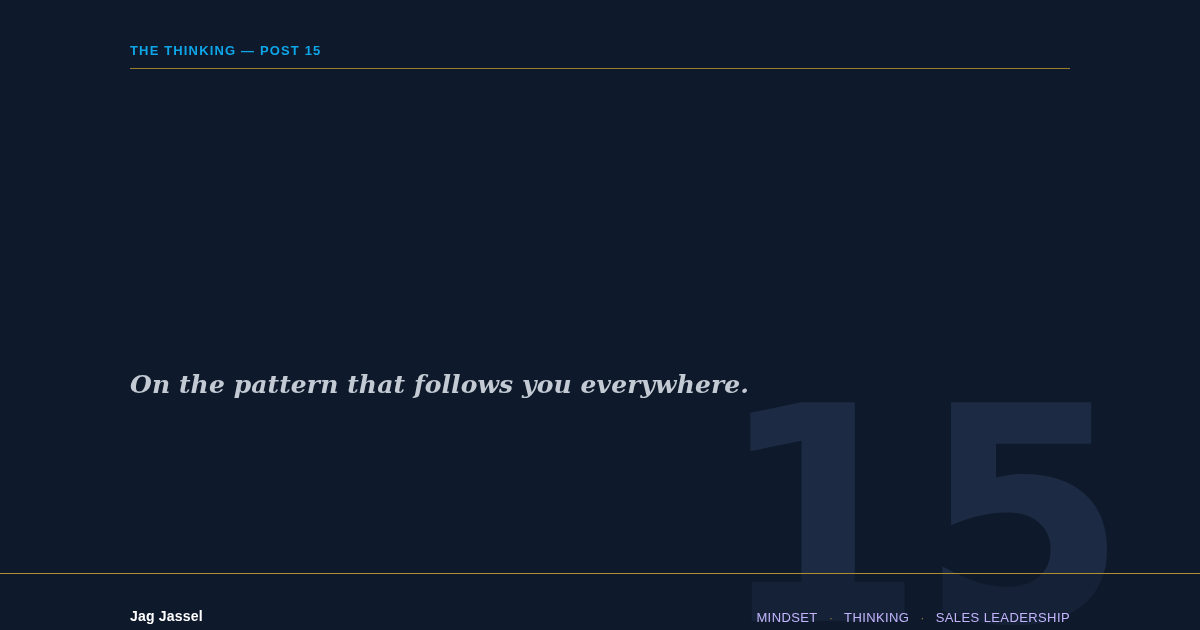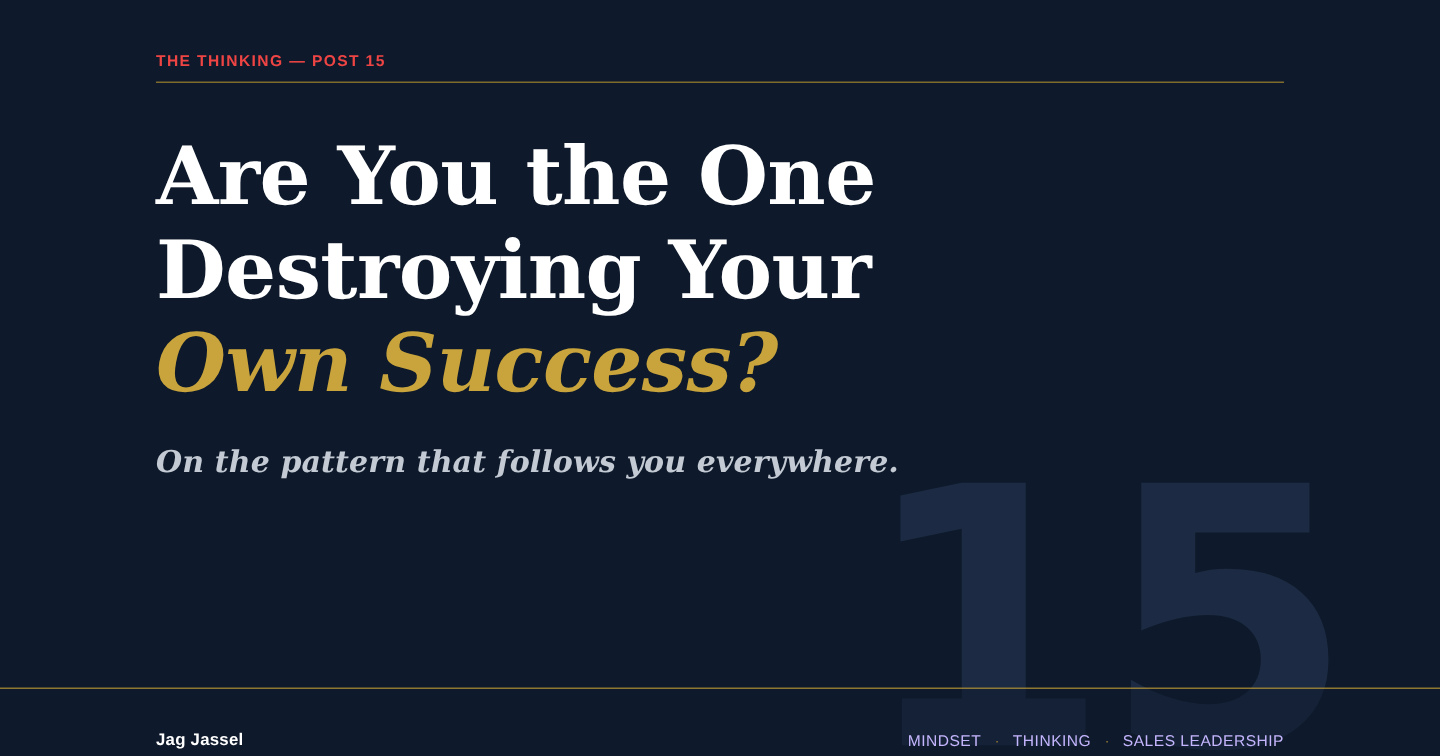"THE THINKING — POST 15" .eyebrow { color: #ef4444 -> #0ea5e9 }
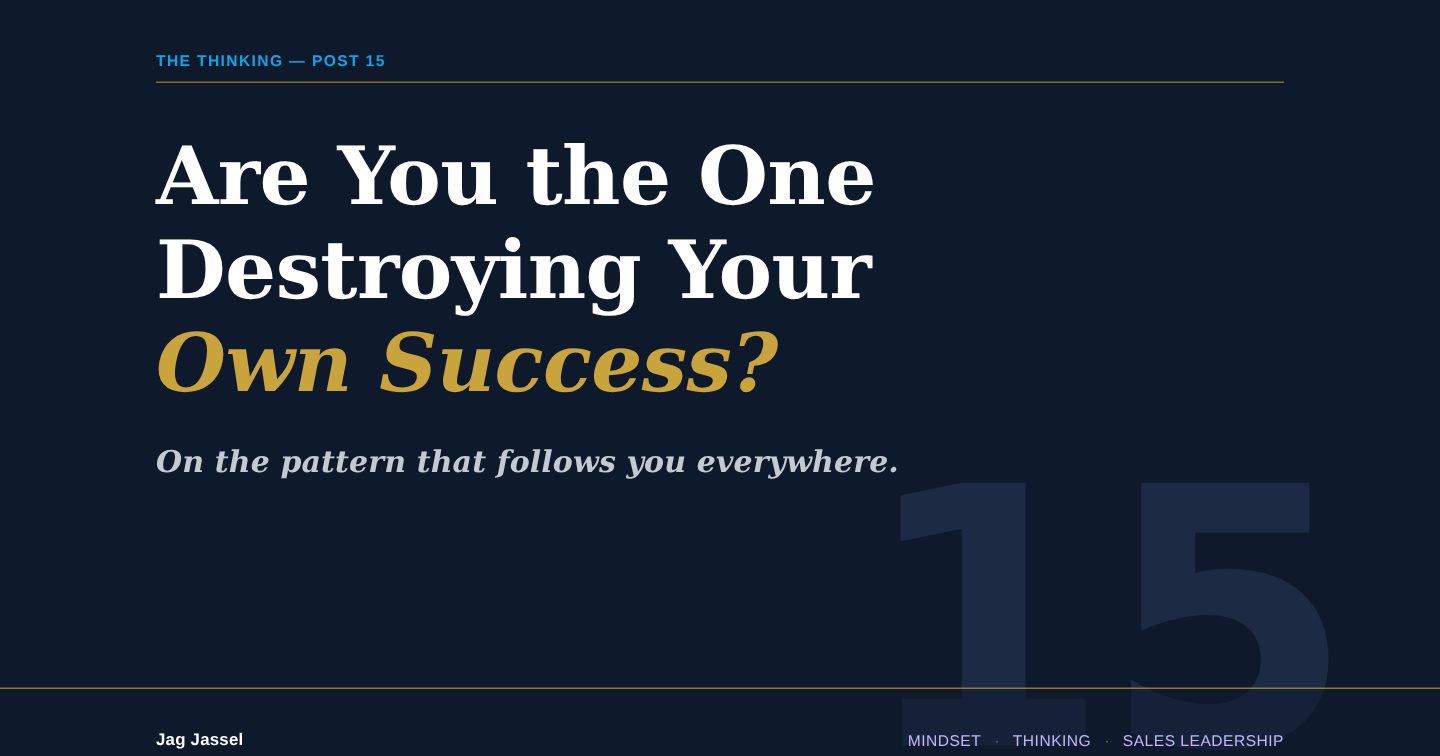"Are You the One Destroying" h1.headline { html: <h1> <span>Are You the One</span> <span>Destroying Your</span> <span>Own Success?</span> </h1> -> none }
